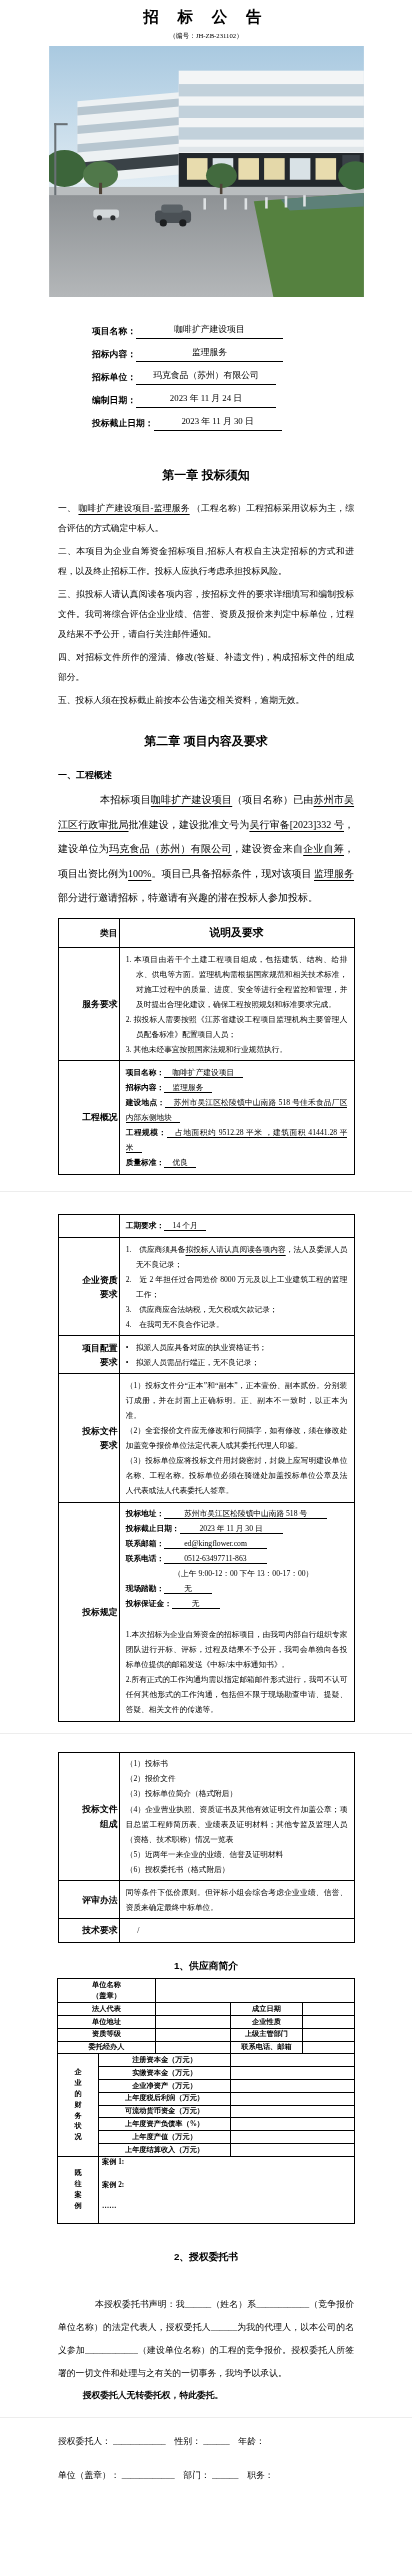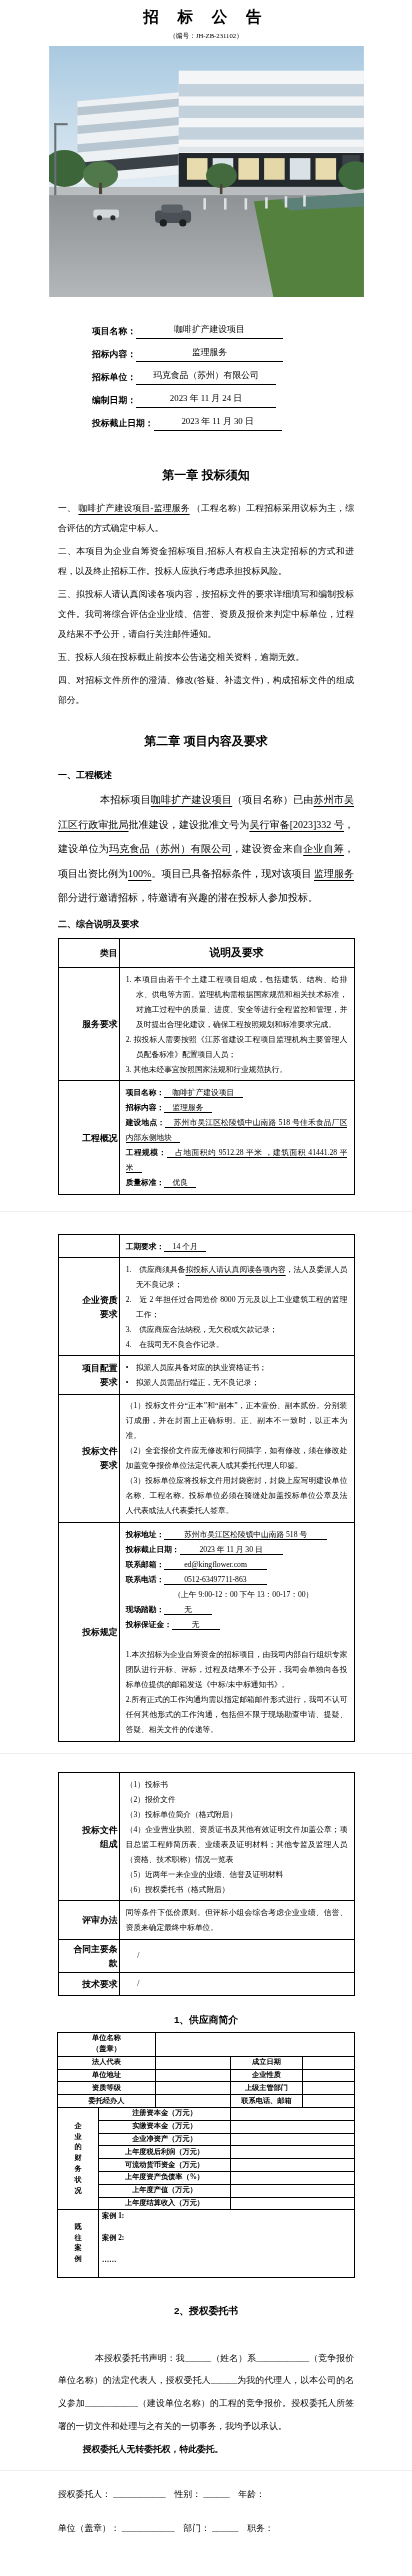"五、投标人须在投标截止前按本公告递交相关资料，逾期无效。" p { order: before "四、对招标文件所作的澄清、修改(答疑、补遗文件)，构成招标文件的组成部分。" -> after "四、对招标文件所作的澄清、修改(答疑、补遗文件)，构成招标文件的组成部分。" }
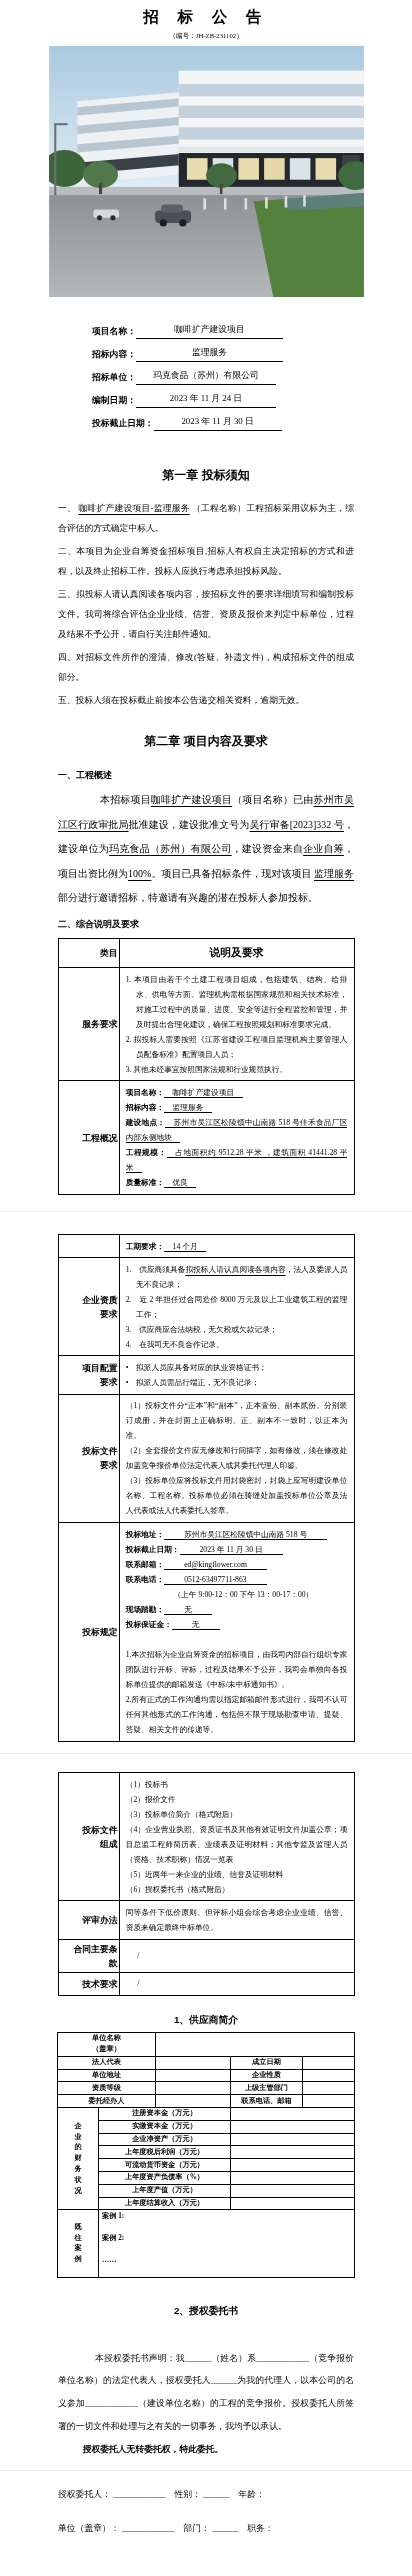"二、综合说明及要求" div.sub-title { html: <div>二、综合说明及要求</div> -> none }
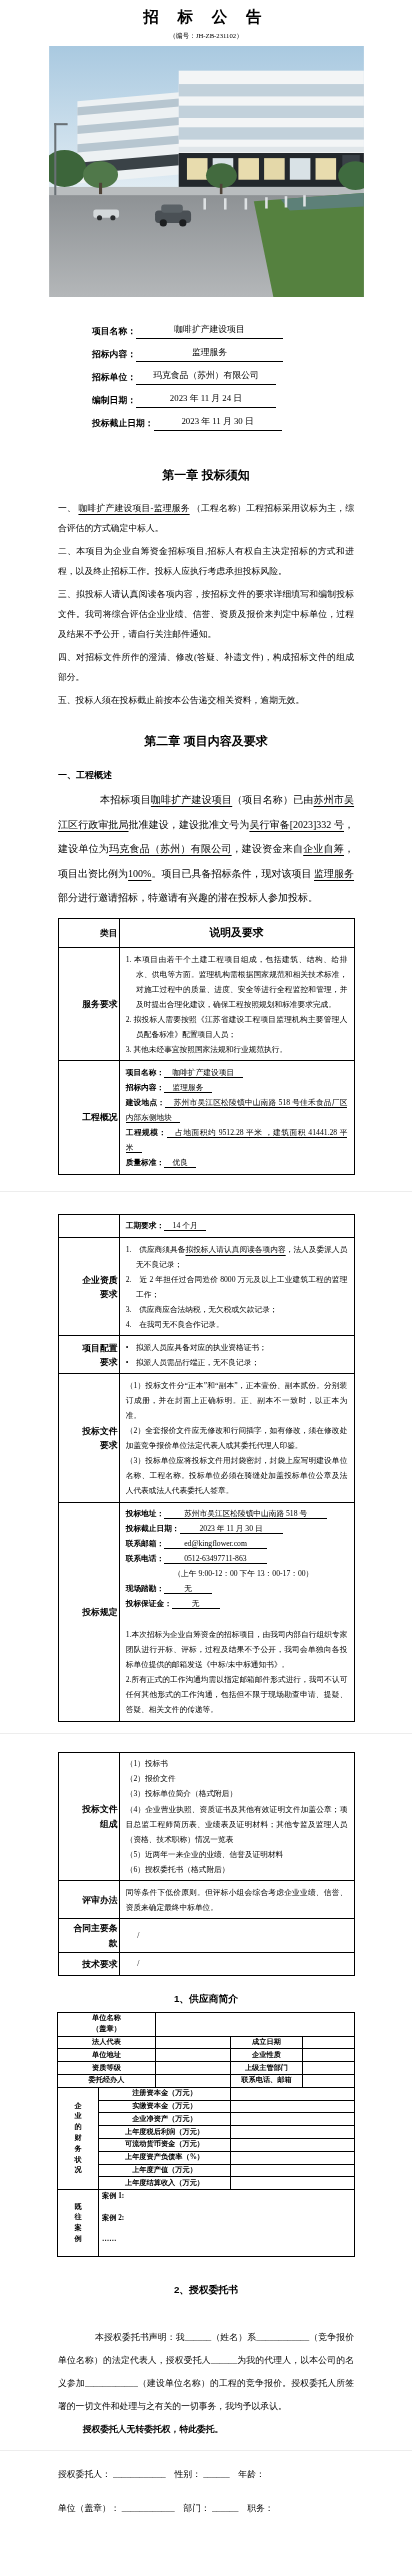"合同主要条" tr { html: <tr> <td>合同主要条 款</td> <td> <p>/</p> </td> </tr> -> none }
